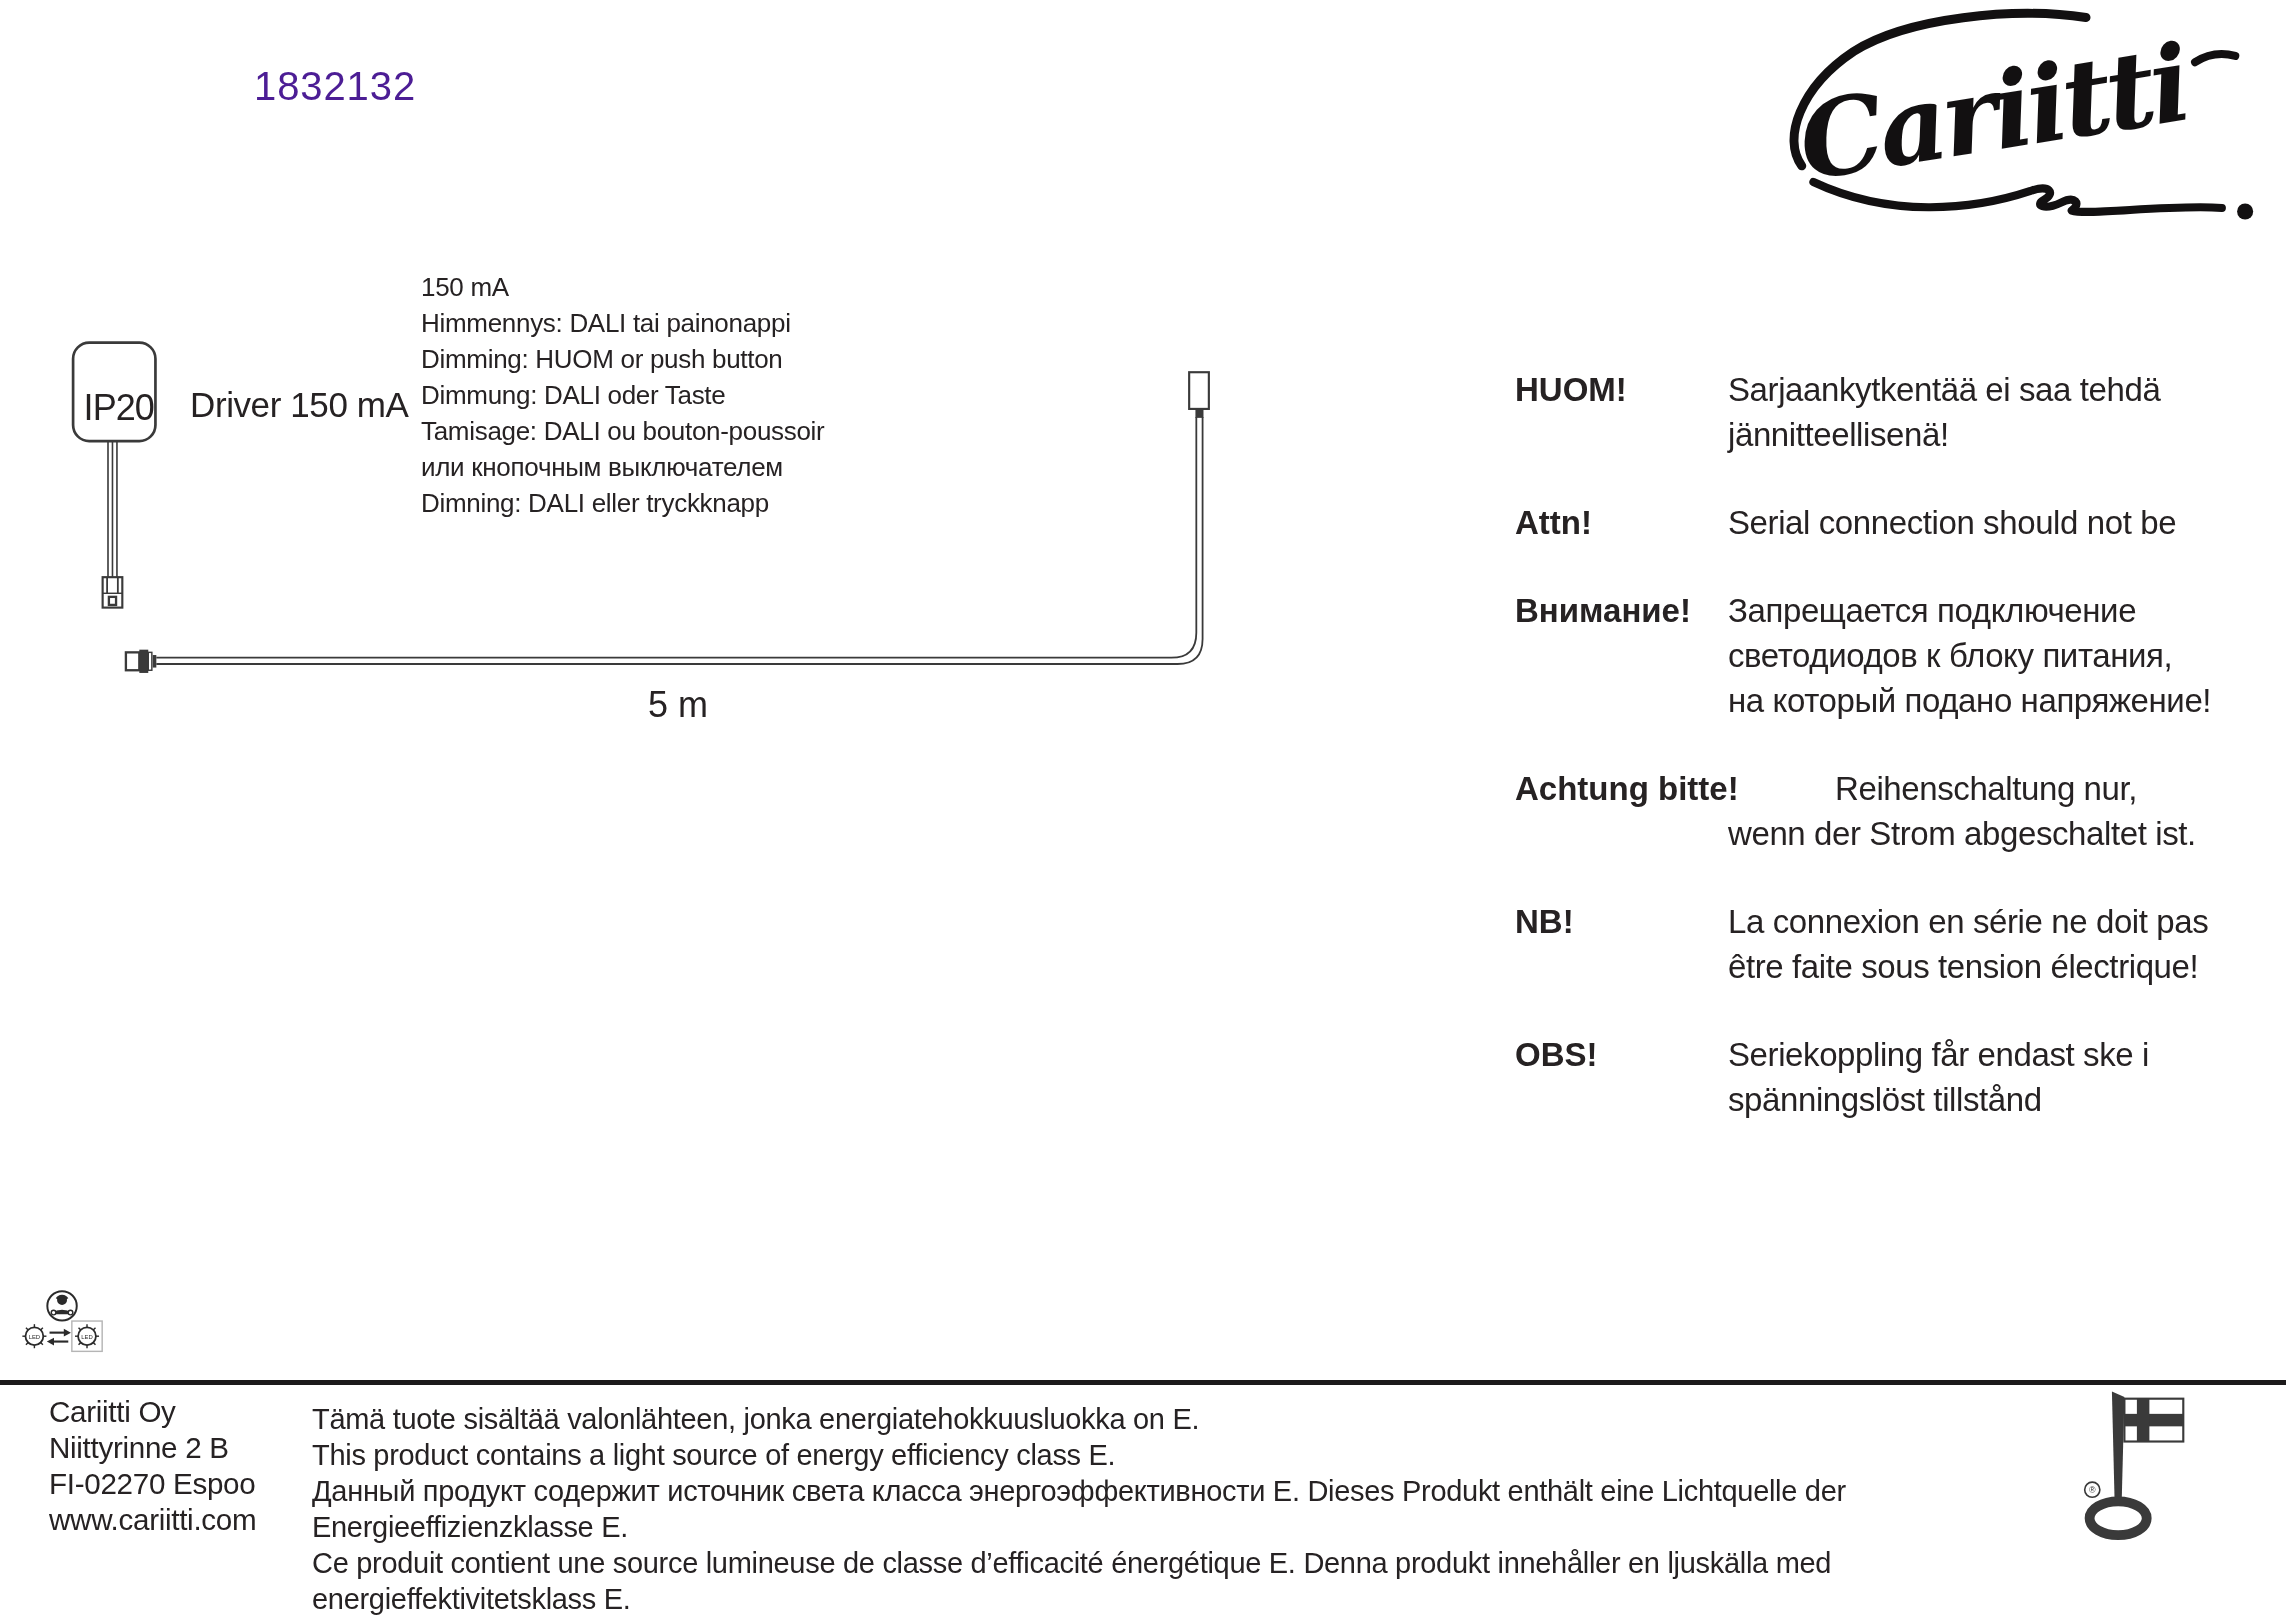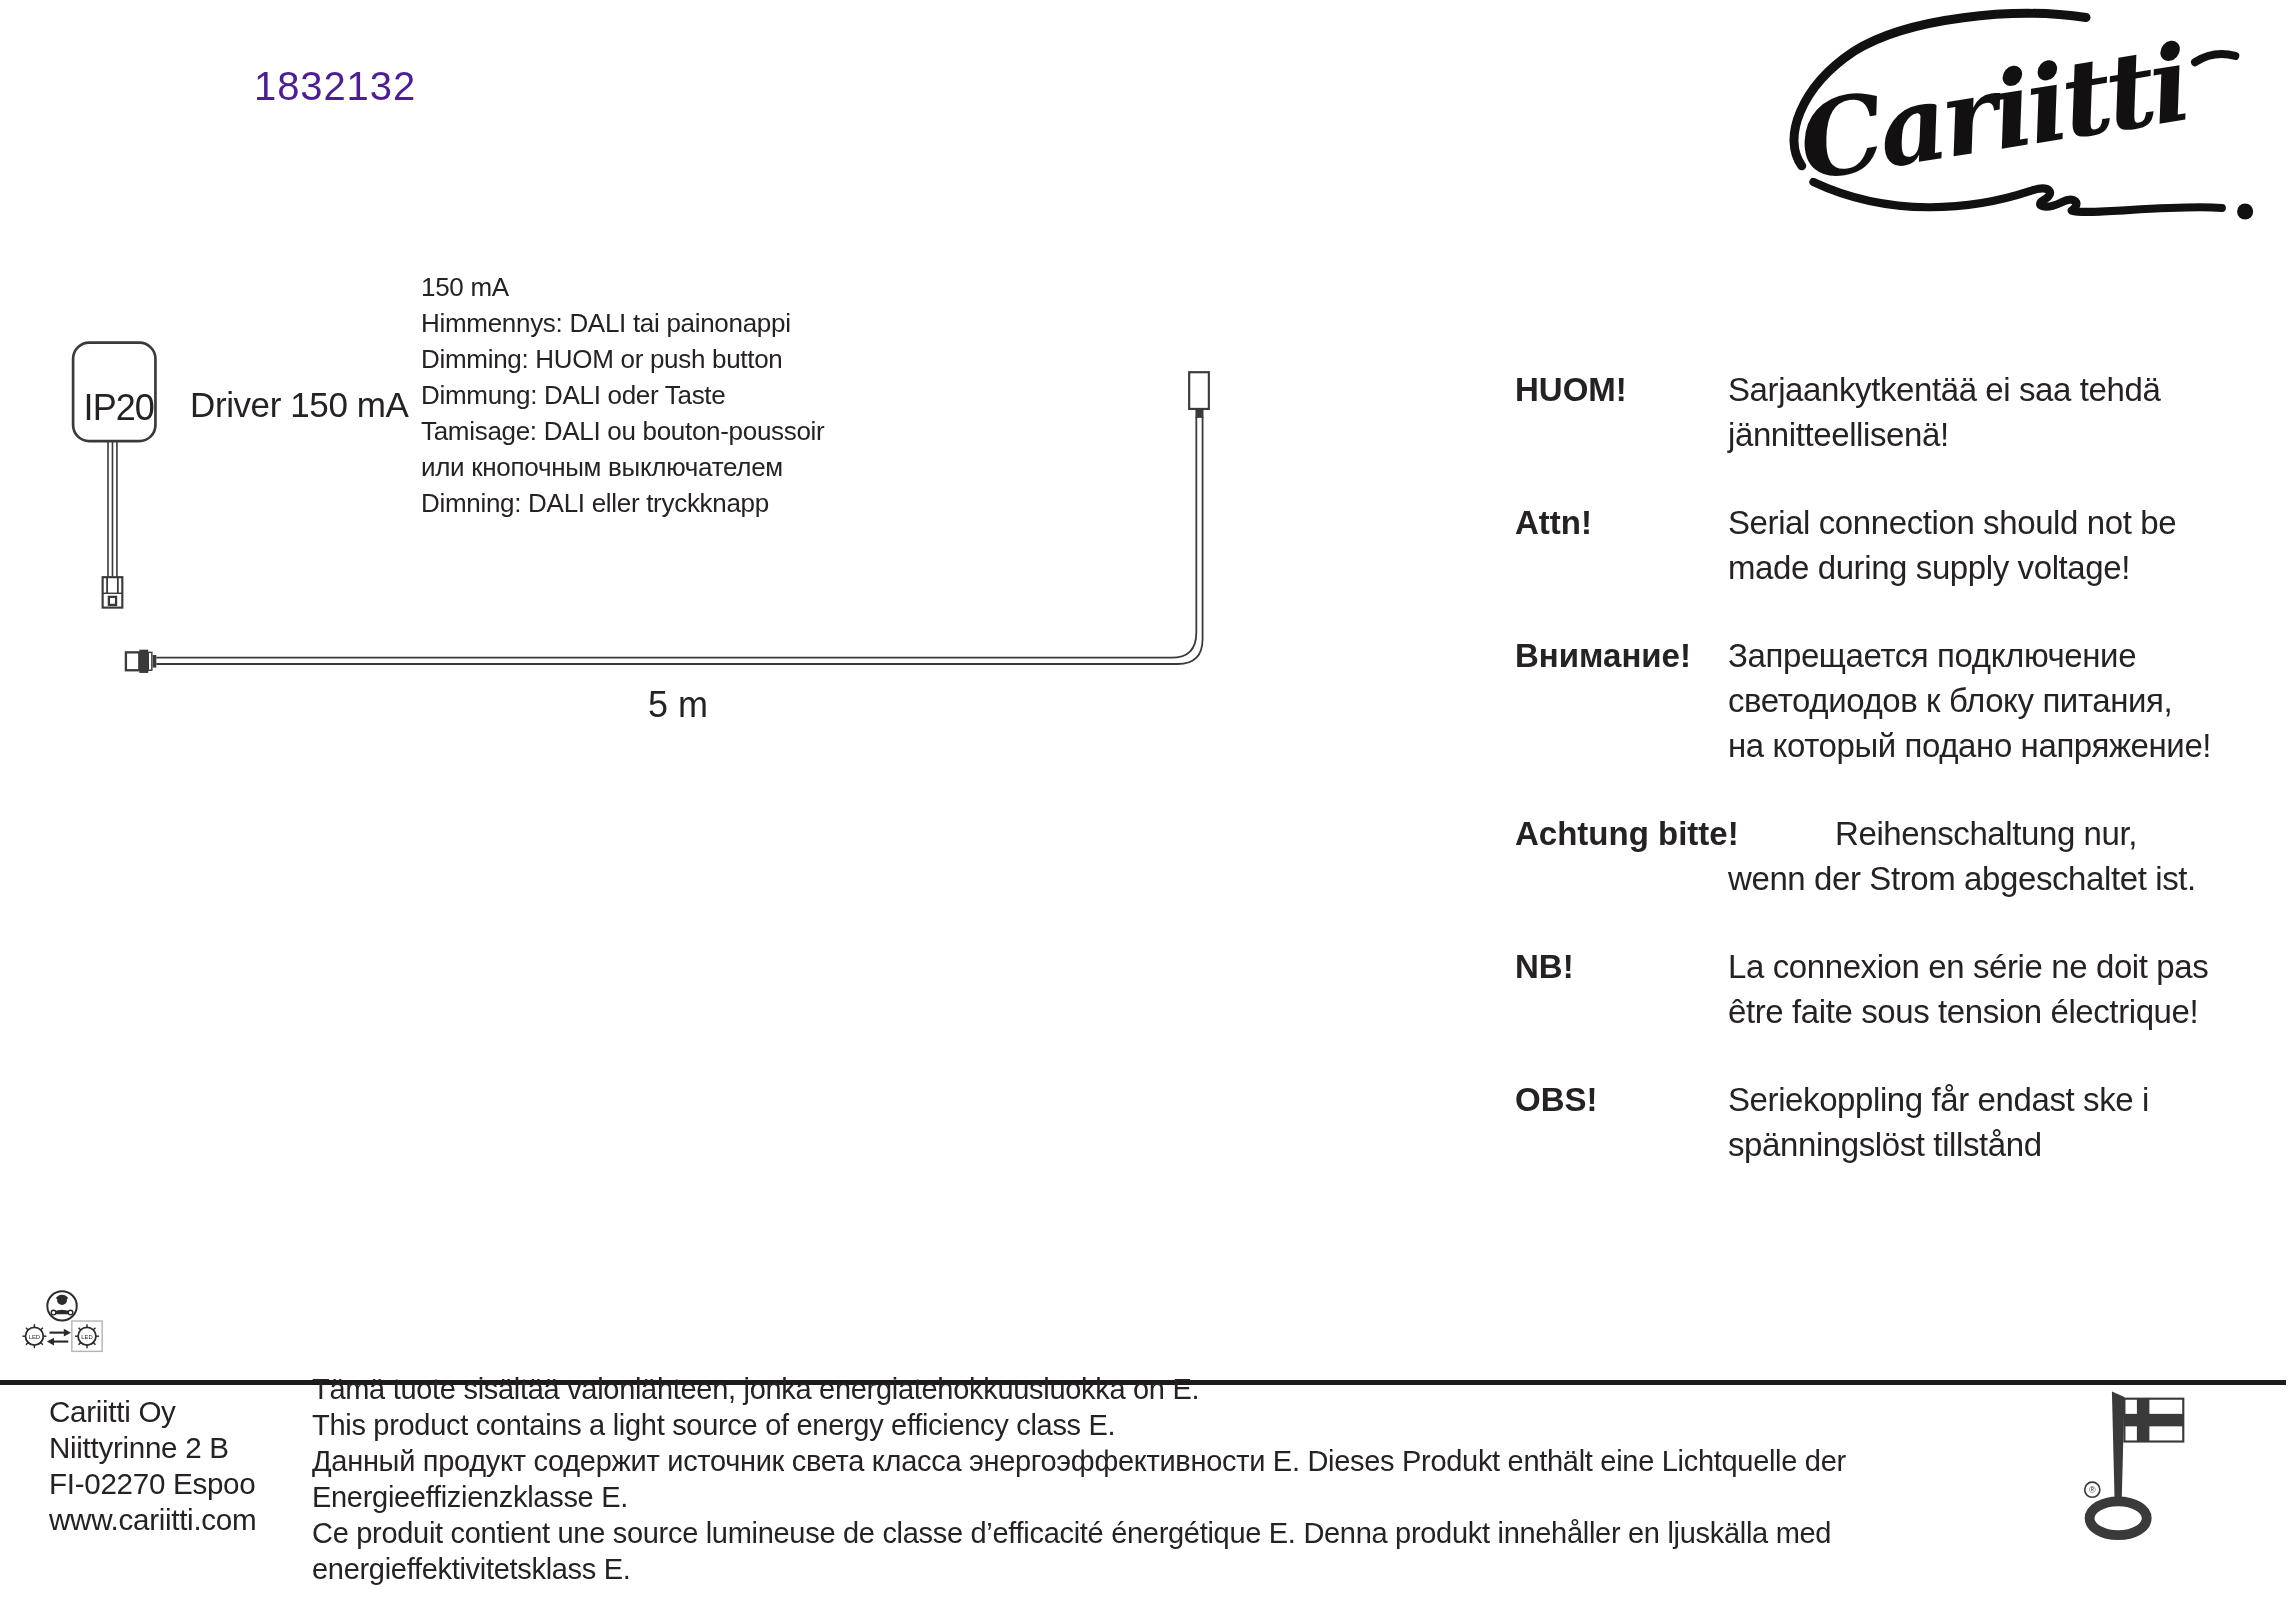"made during supply voltage!" div.warn-line { html: <div>made during supply voltage!</div> -> none }
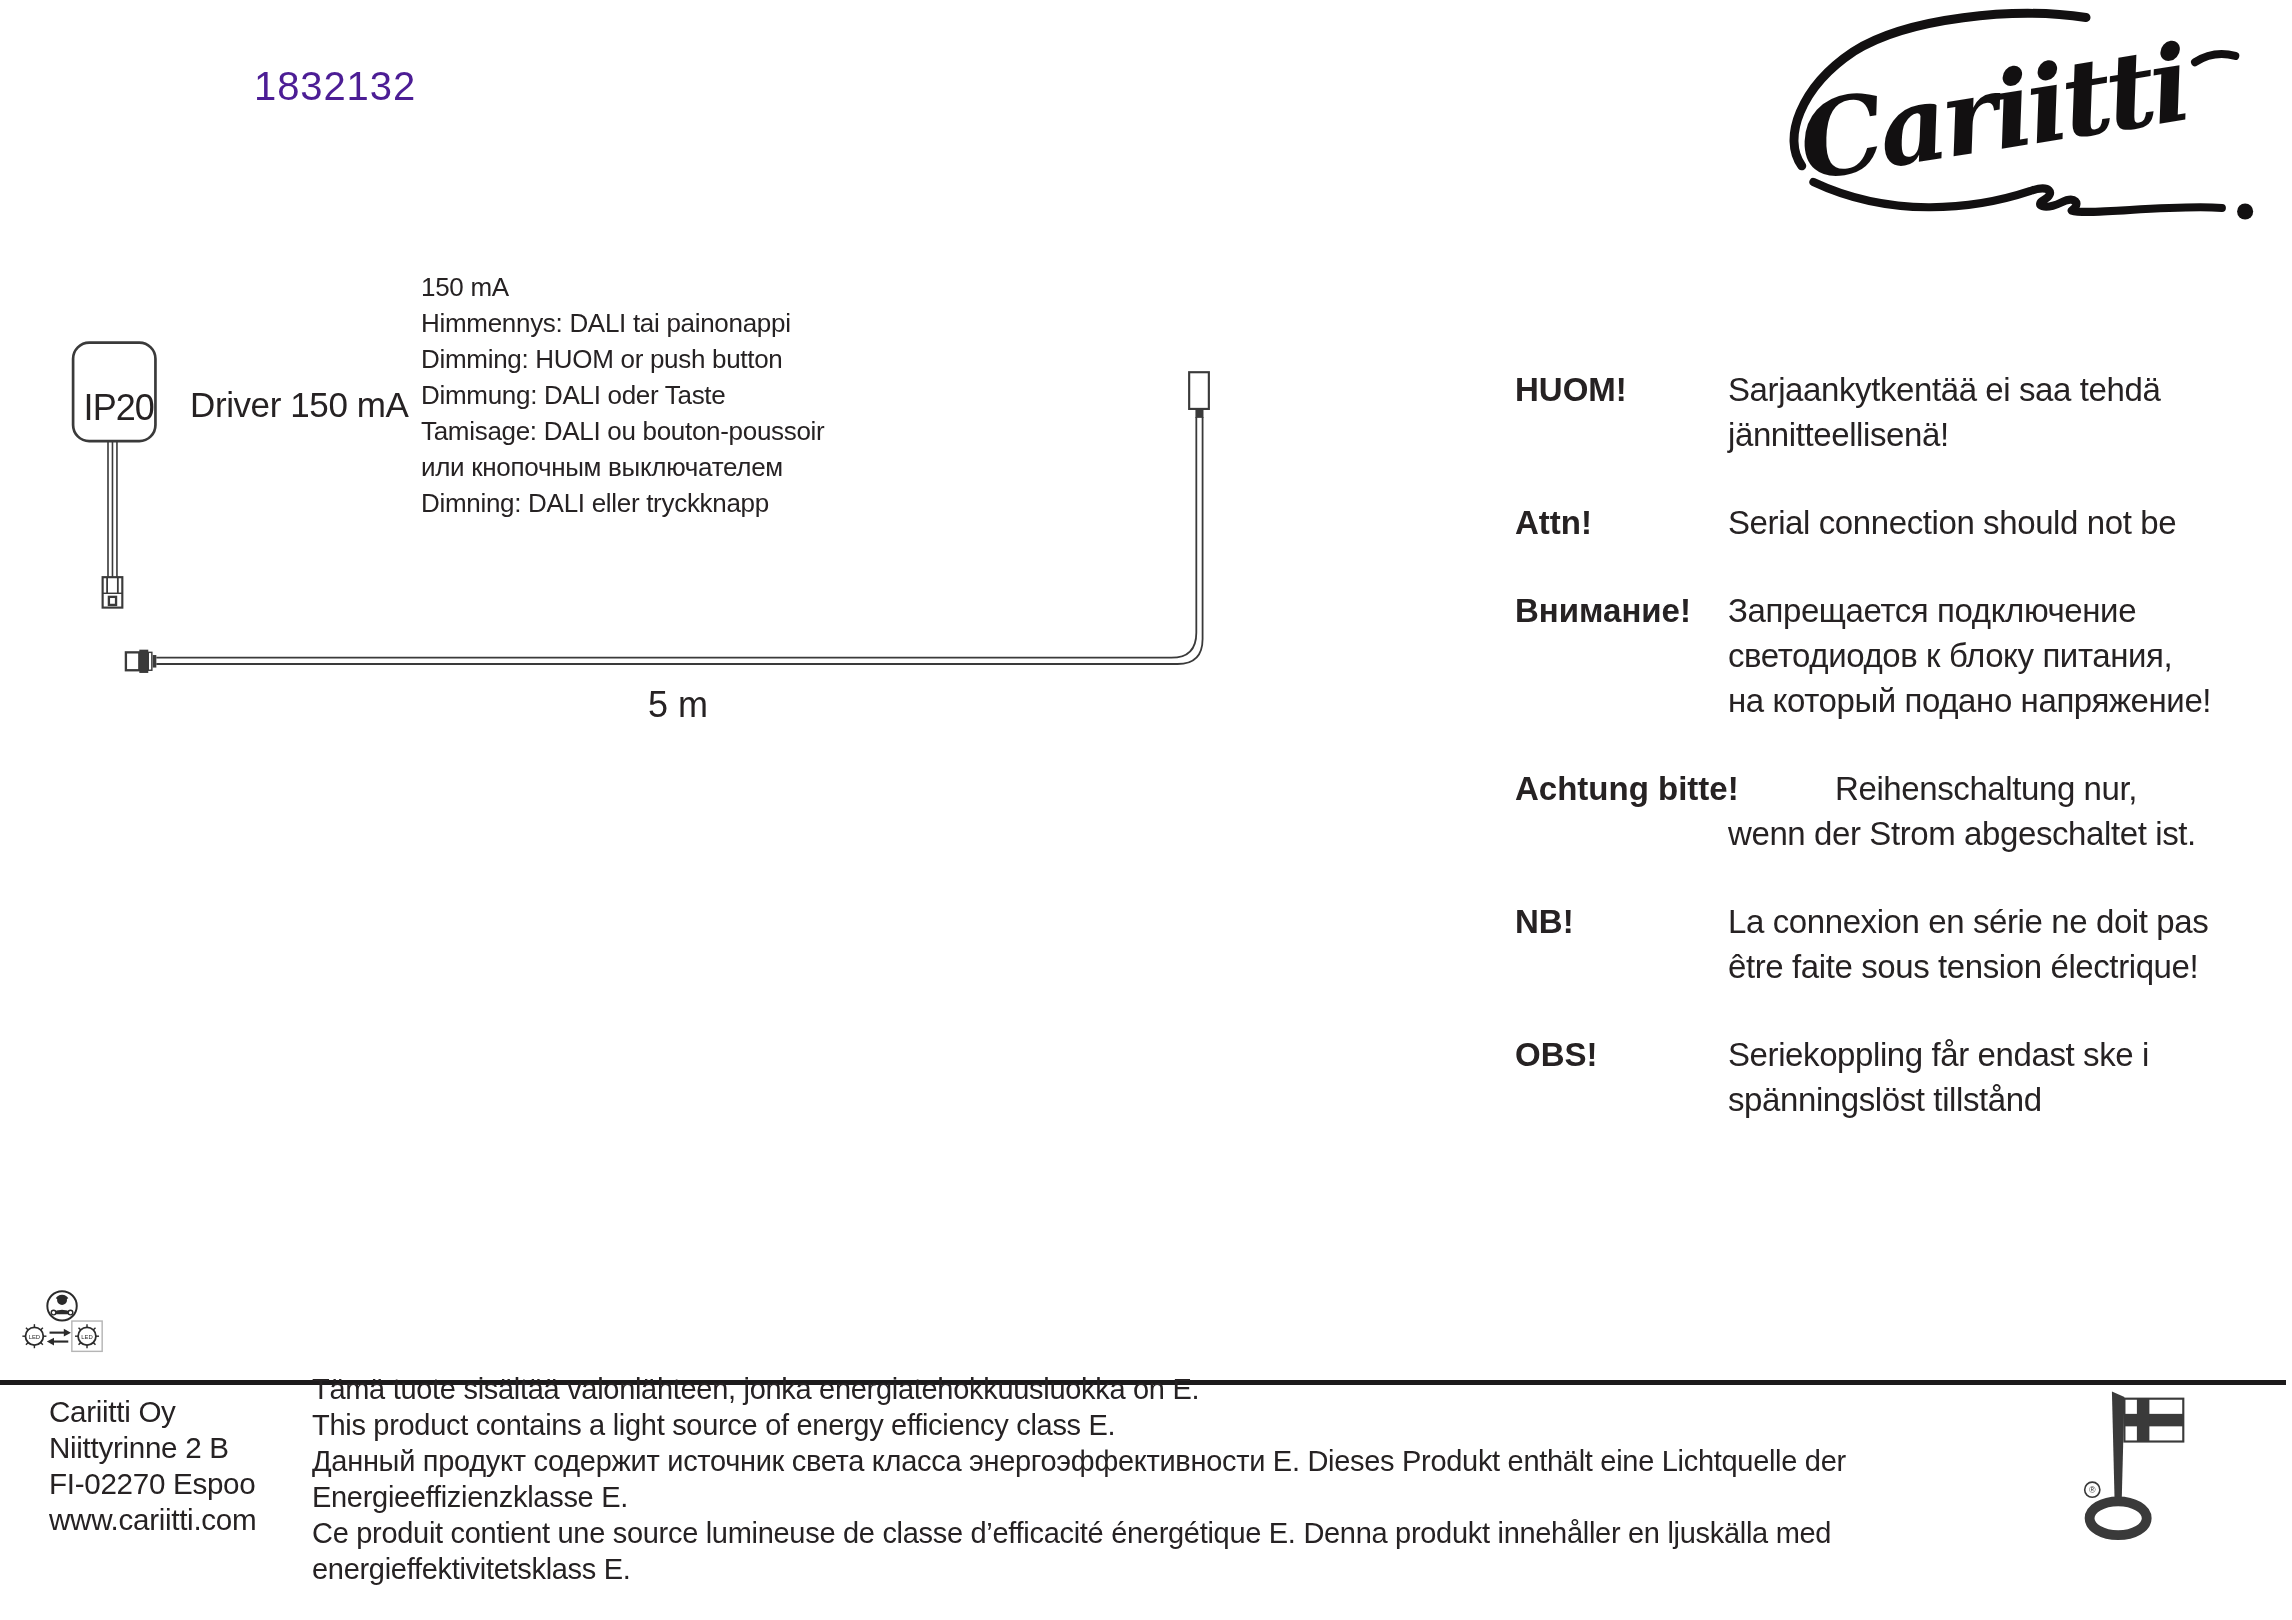"Tämä tuote sisältää valonlähteen, jonka" .energy { top: 1371px -> 1401px }
